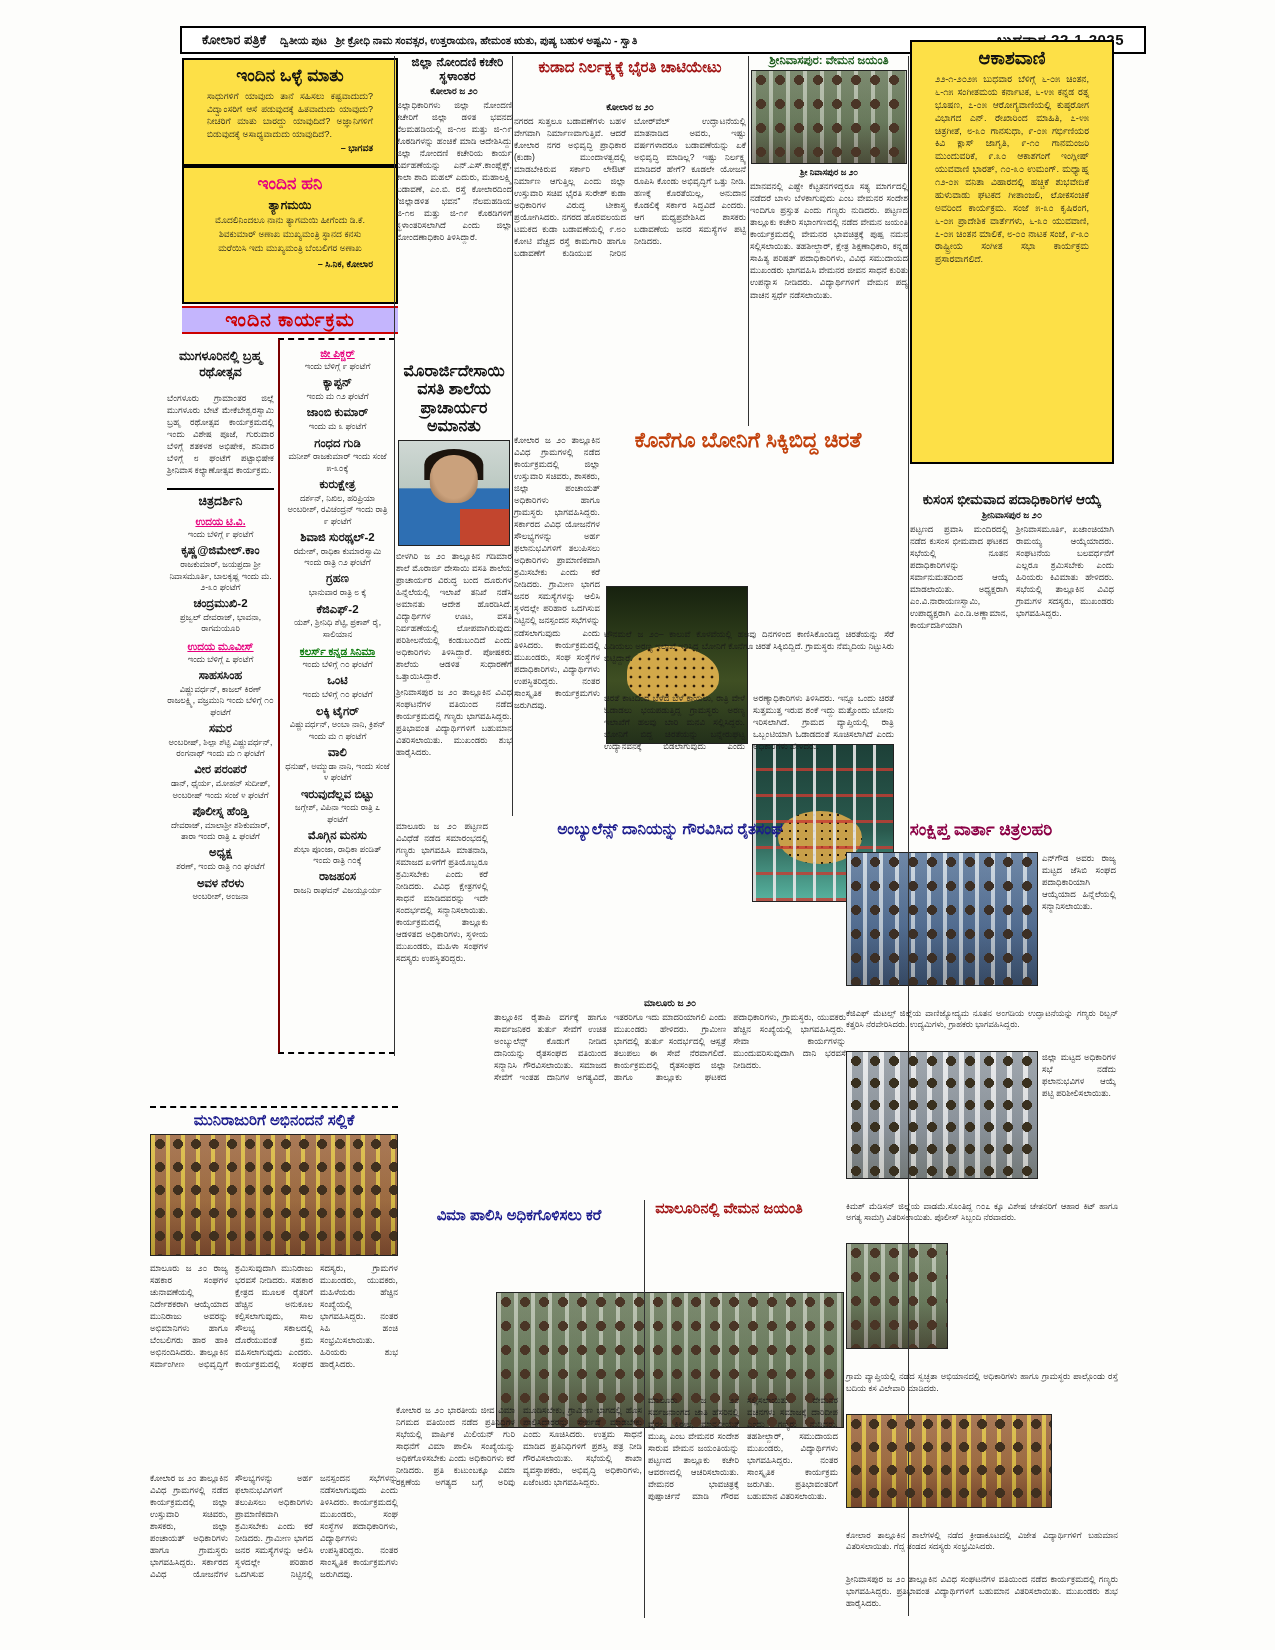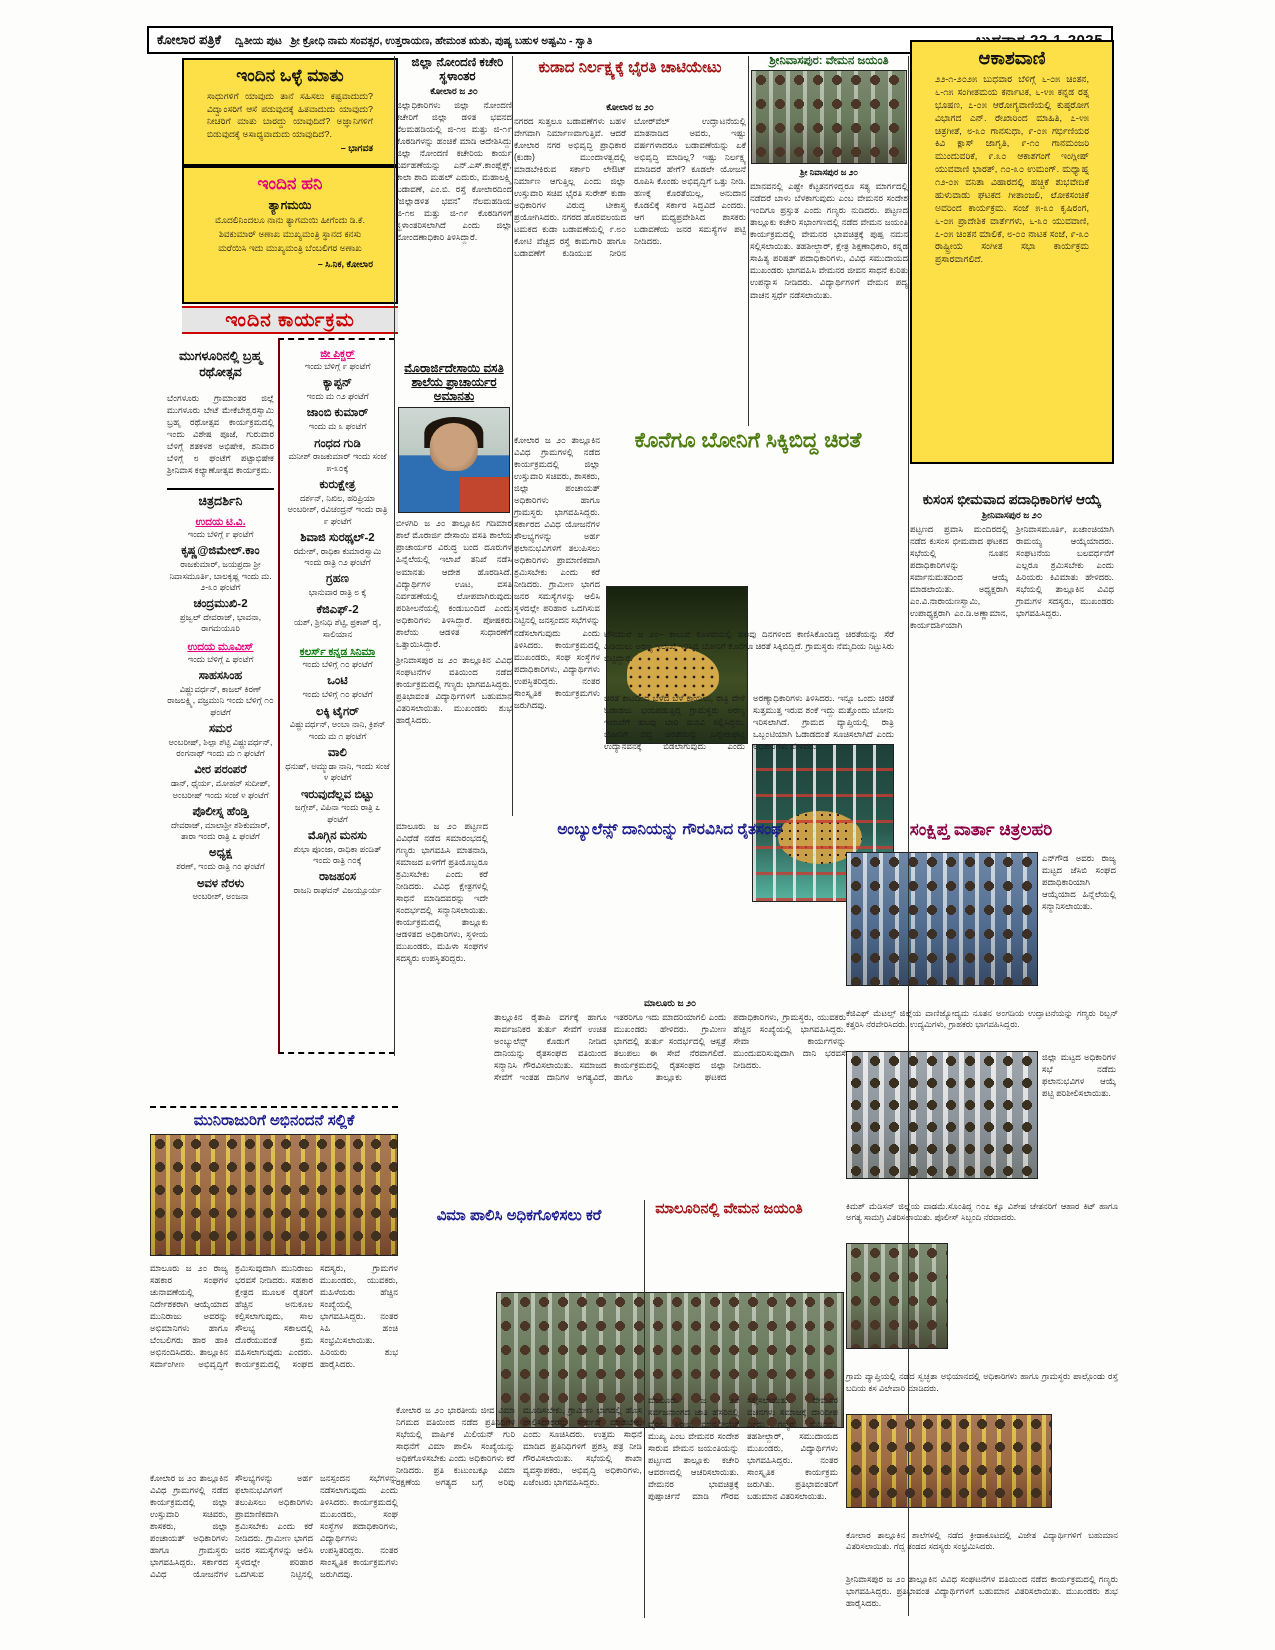"ಕೋಲಾರ ಪತ್ರಿಕೆ" .mast { margin-left: none -> 33px; padding: 2px 8px -> 2px 20px }
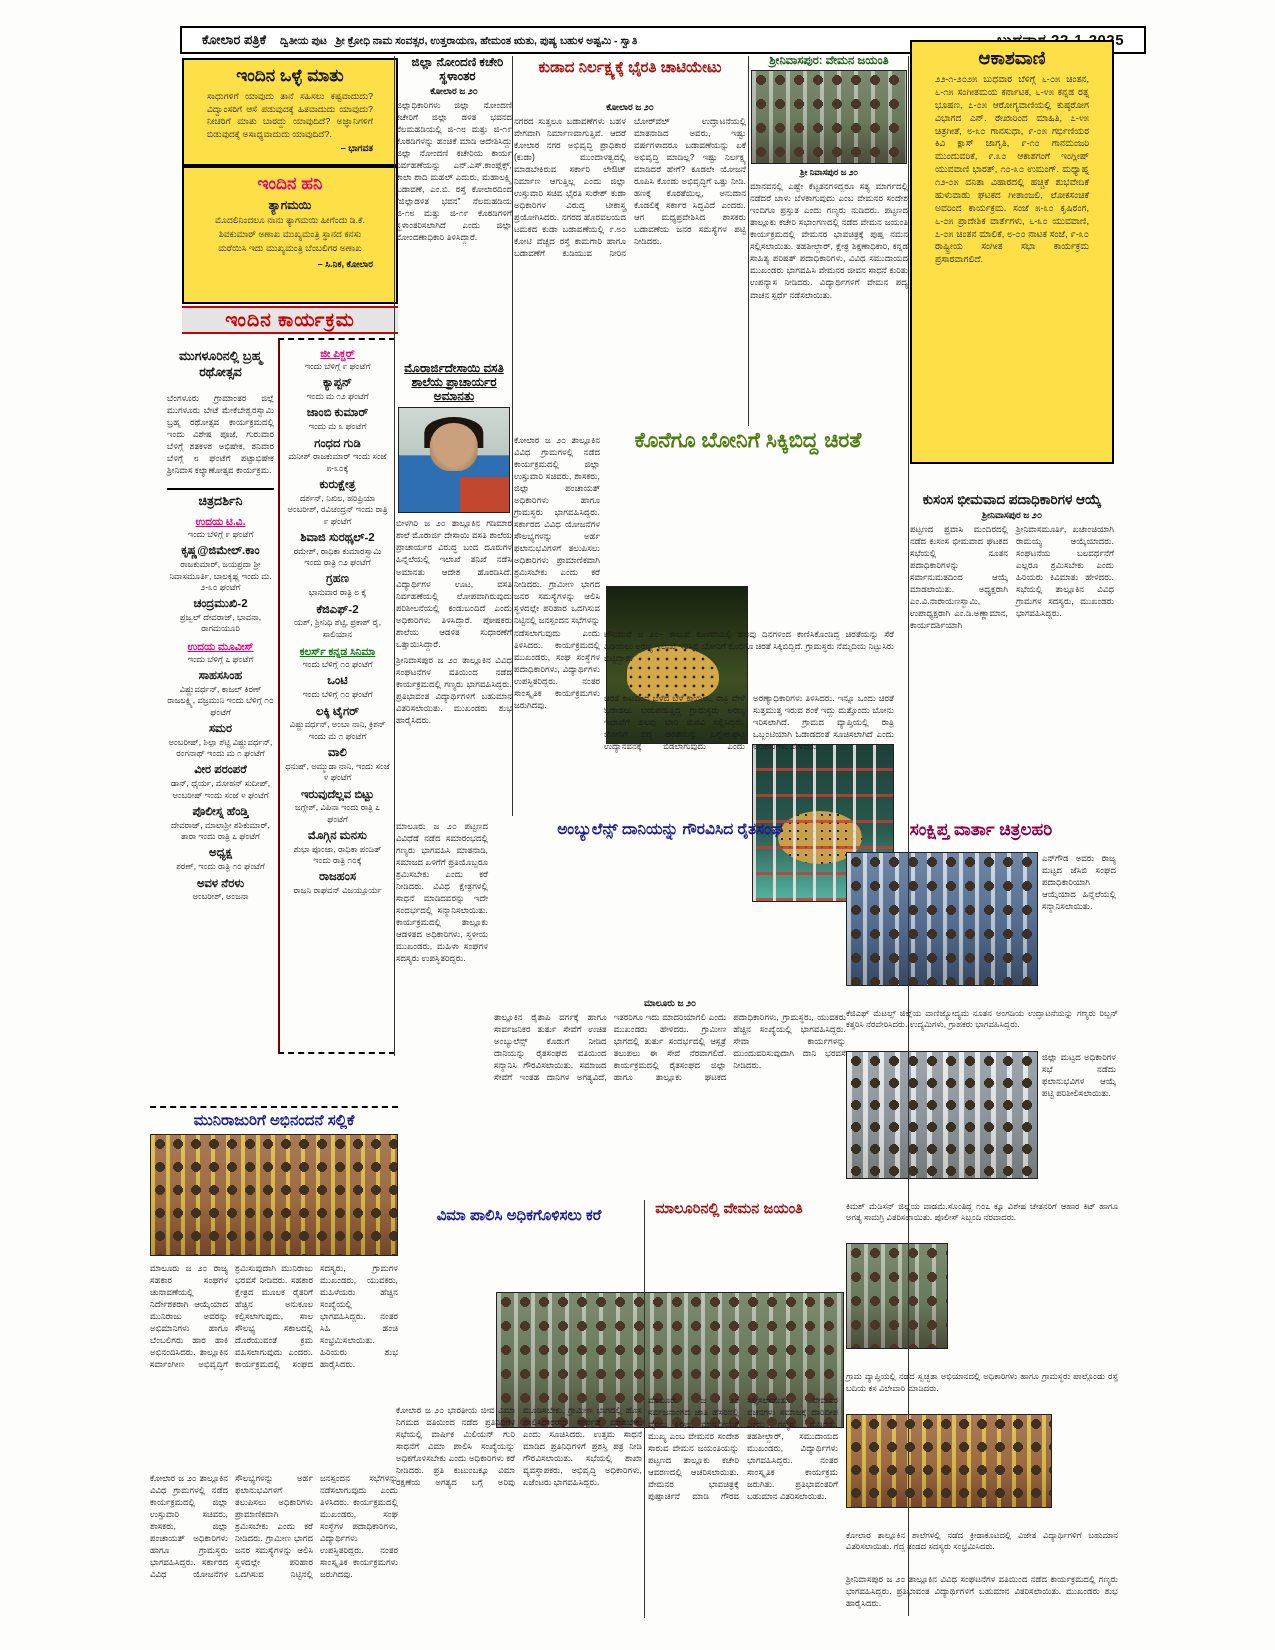"ಇಂದಿನ ಕಾರ್ಯಕ್ರಮ" .banner { background: #e5e5e5 -> #c4b5fd }
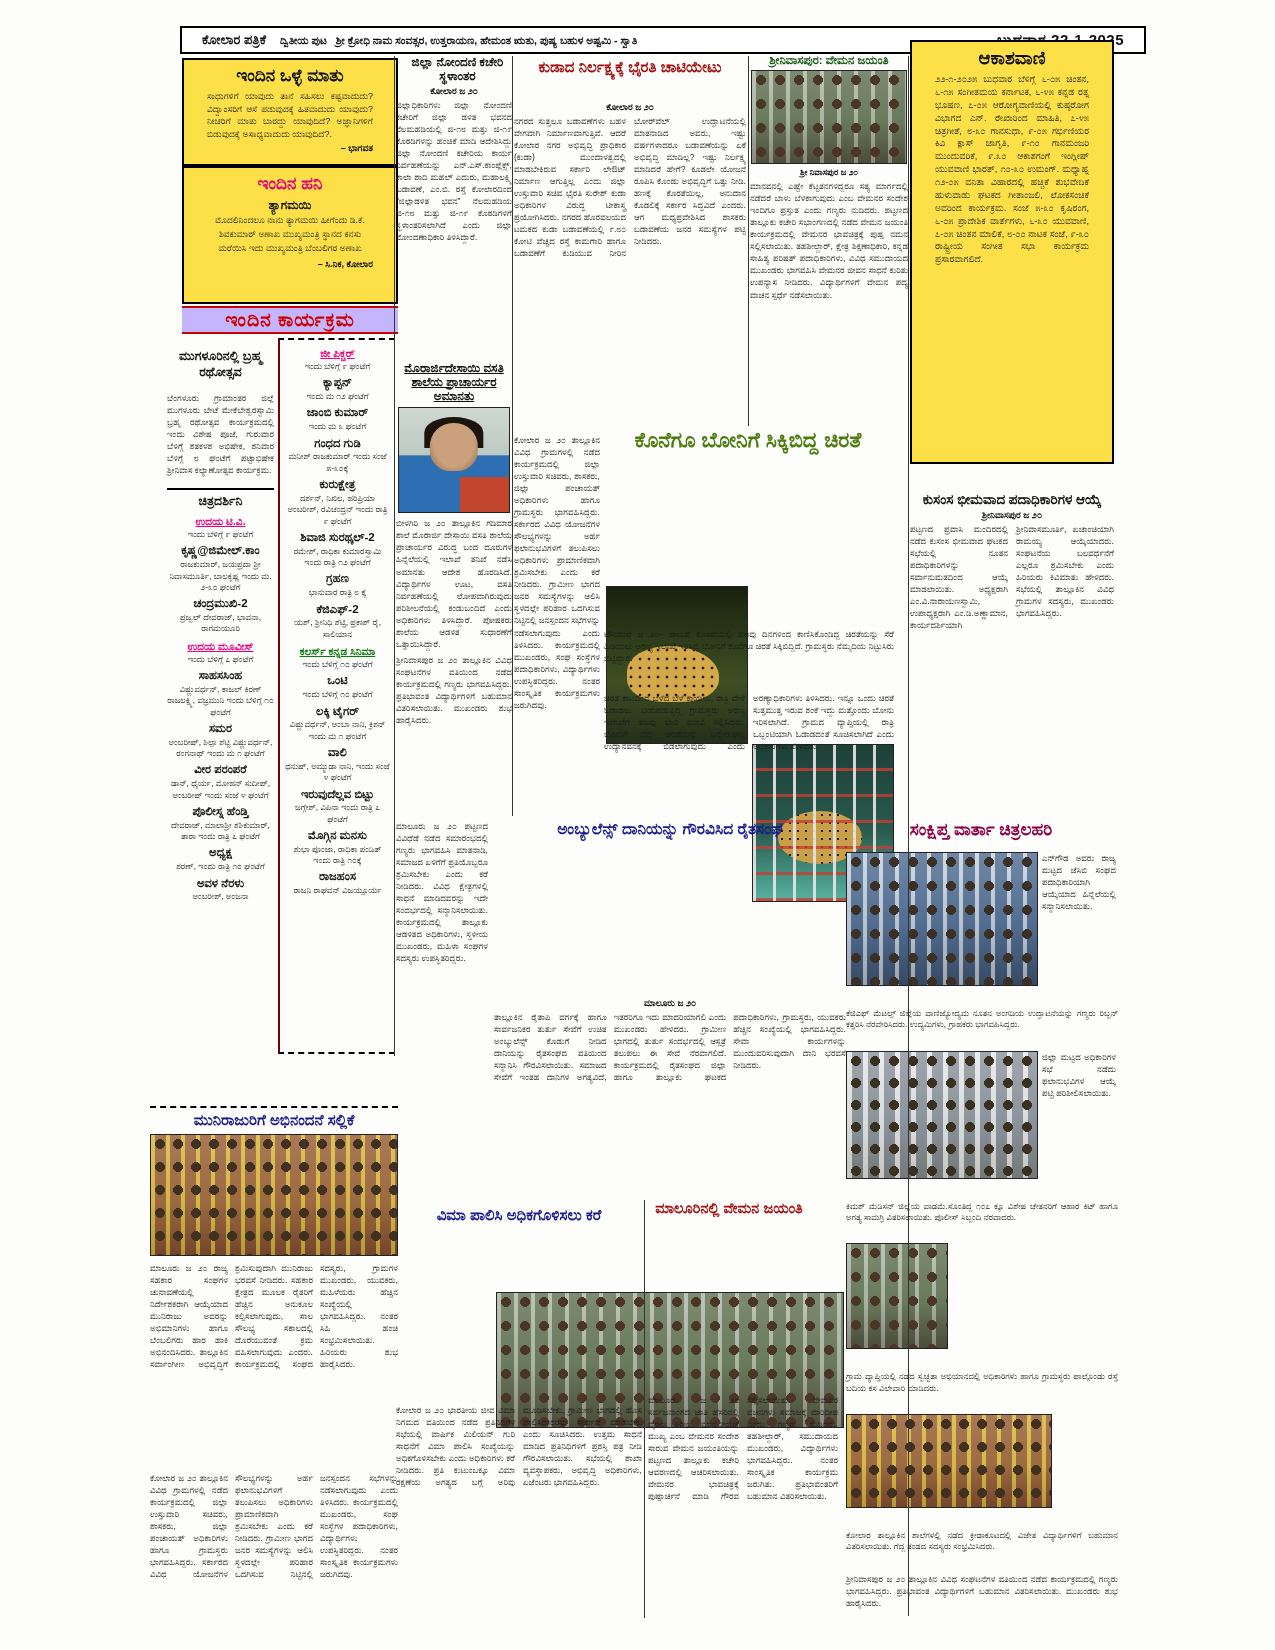"ಮೊರಾರ್ಜಿದೇಸಾಯಿ ವಸತಿ ಶಾಲೆಯ ಪ್ರಾಚಾರ್ಯರ" div.hl { font-size: 12px -> 16px; text-decoration: underline -> none }
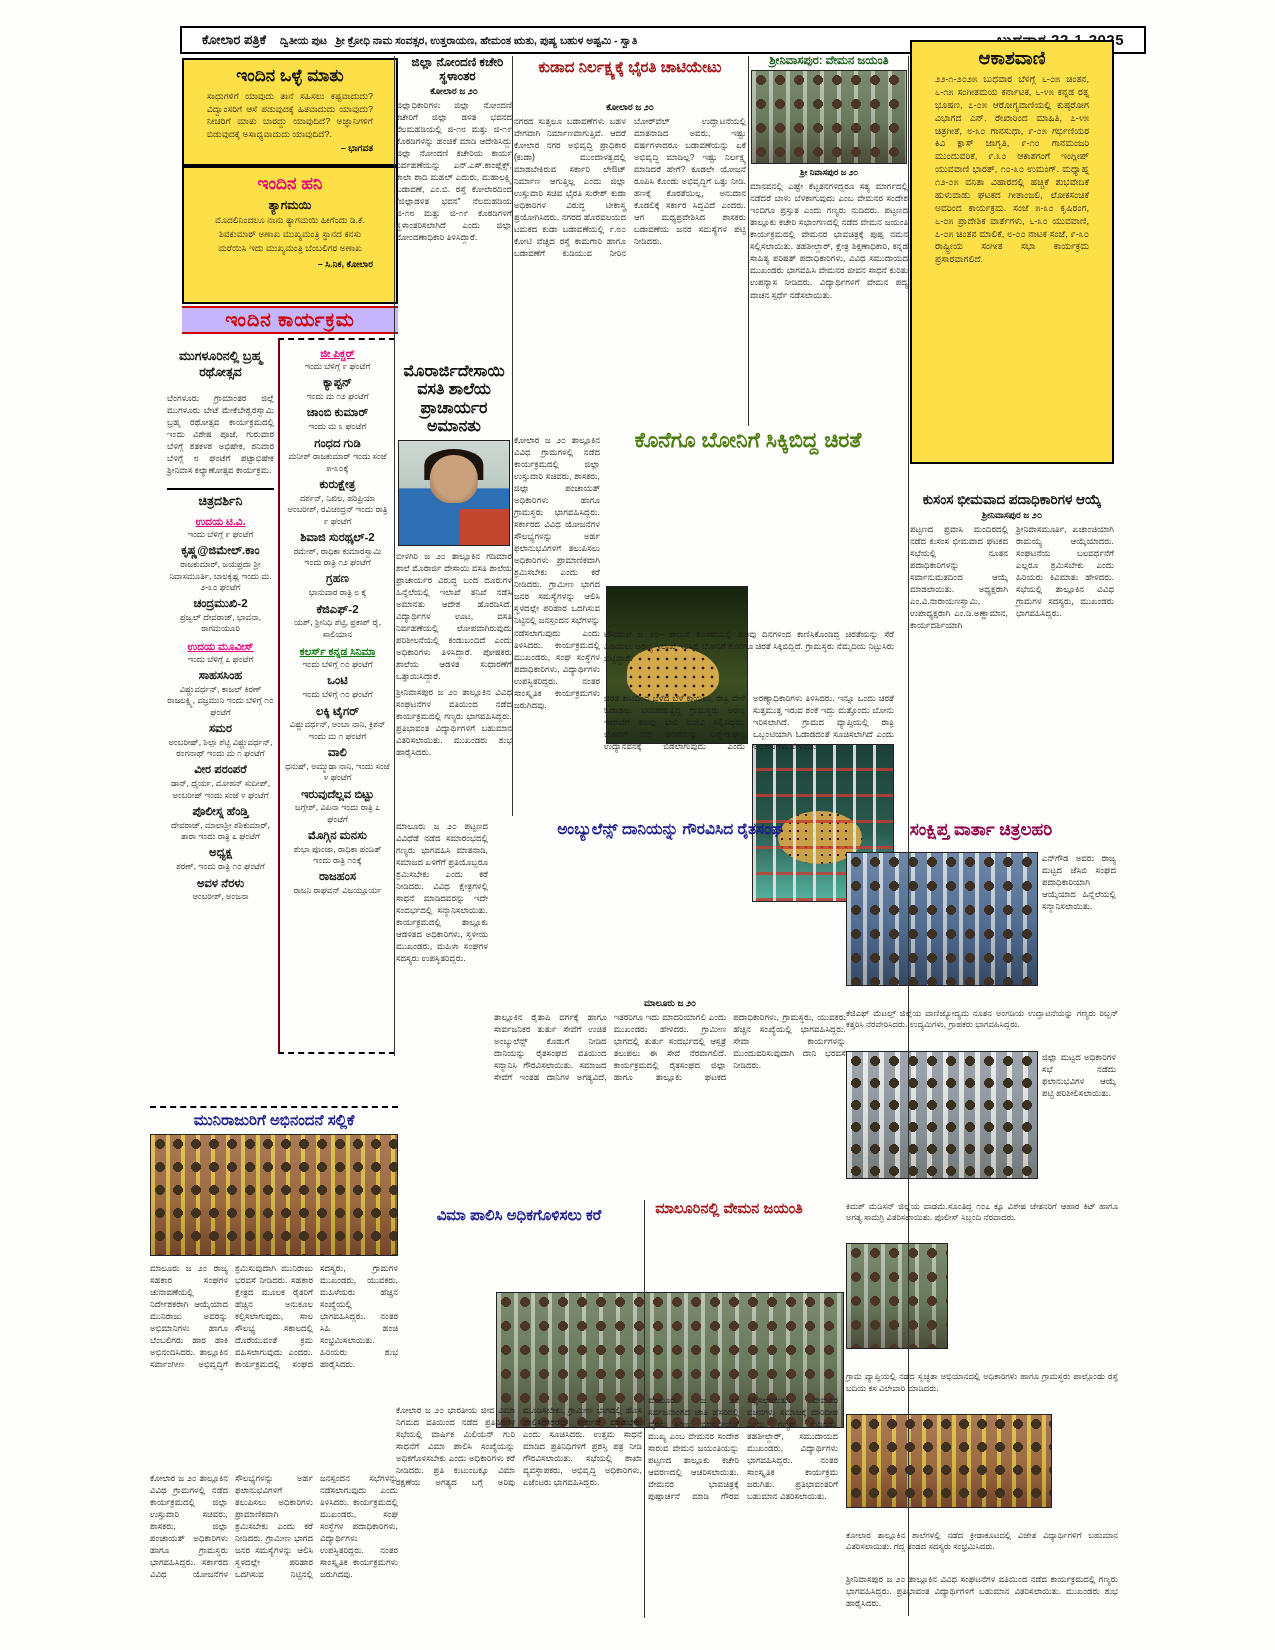"ಕೊನೆಗೂ ಬೋನಿಗೆ ಸಿಕ್ಕಿಬಿದ್ದ ಚಿರತೆ" .hl.red { color: #4d7c0f -> #c2410c }
